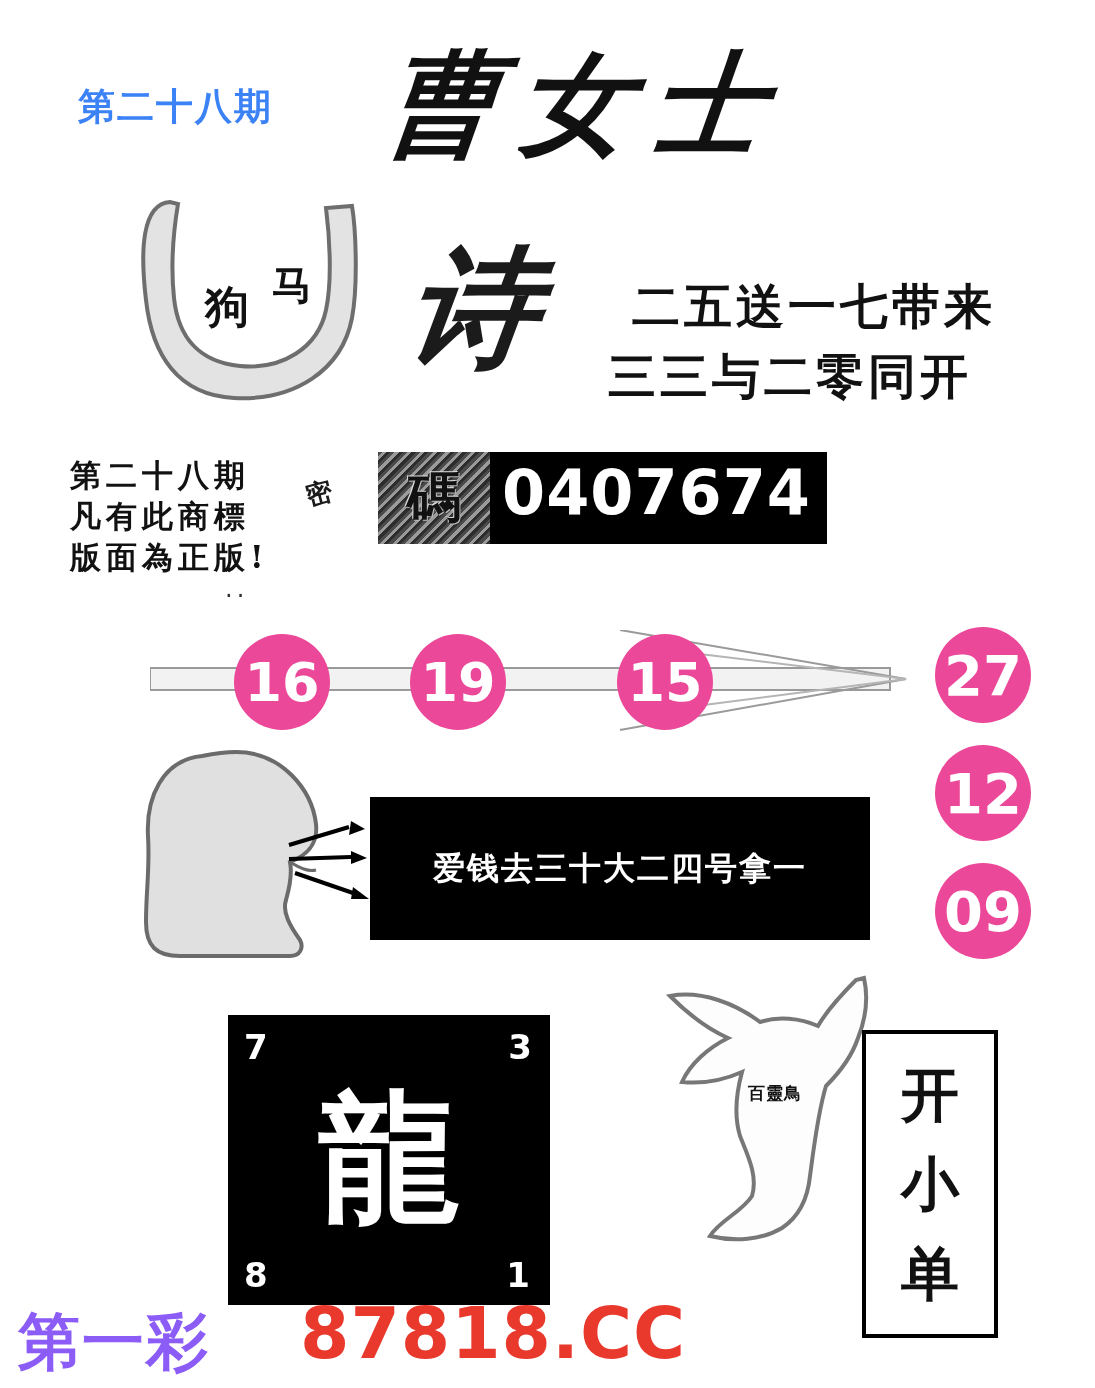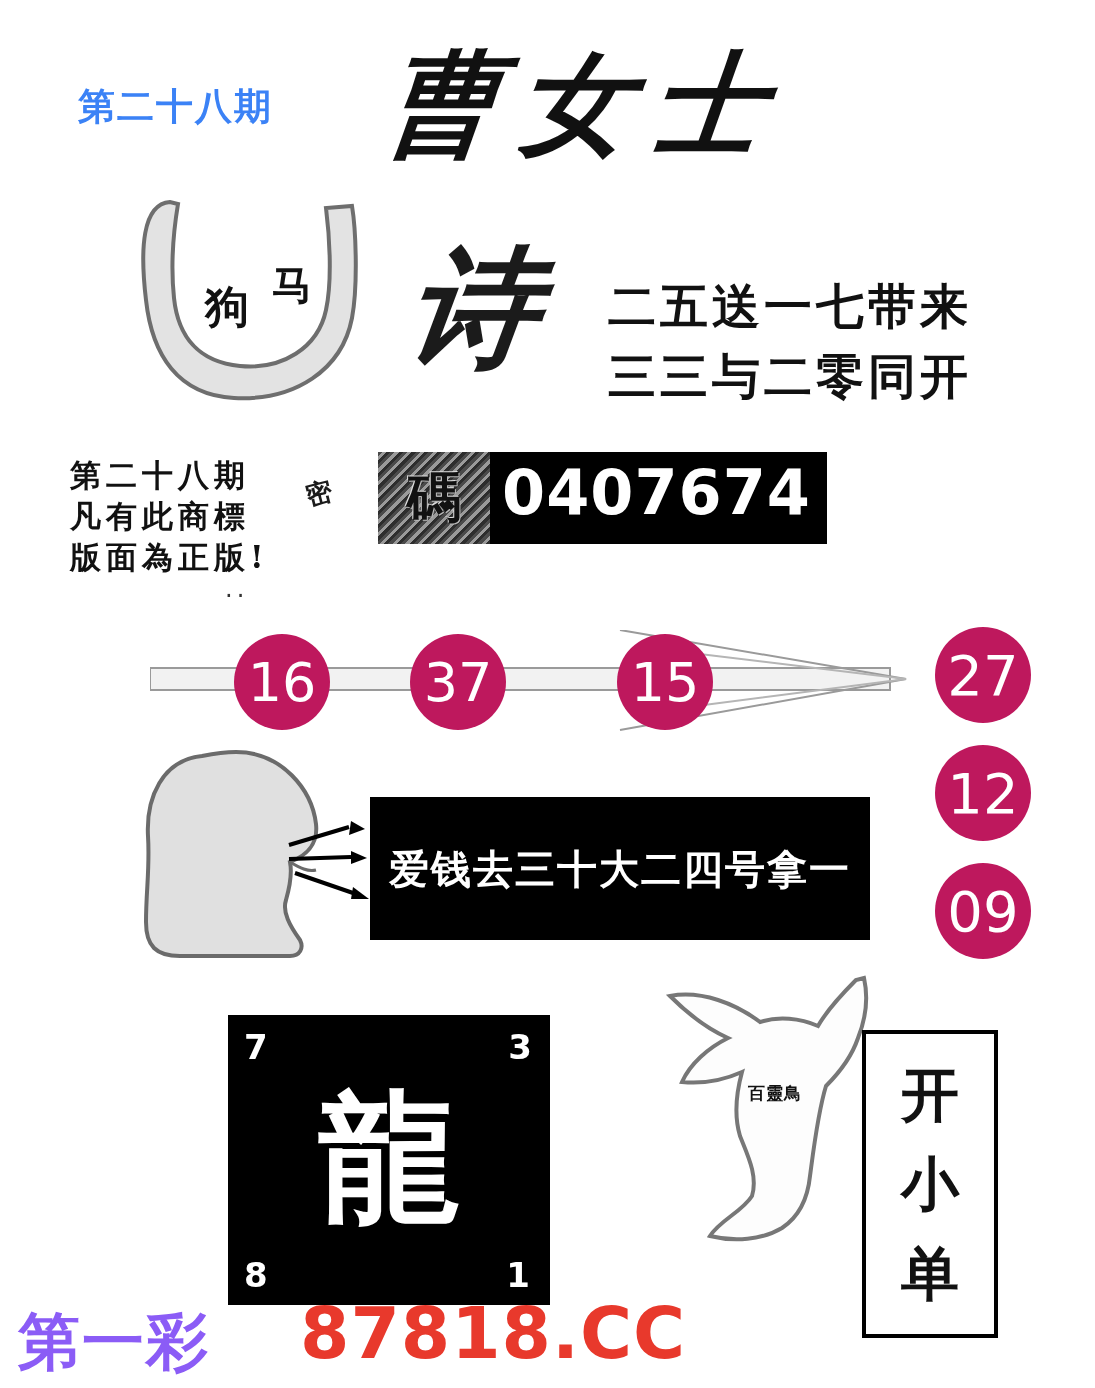"二五送一七带来" #poem-line-1 { margin-left: none -> 24px }
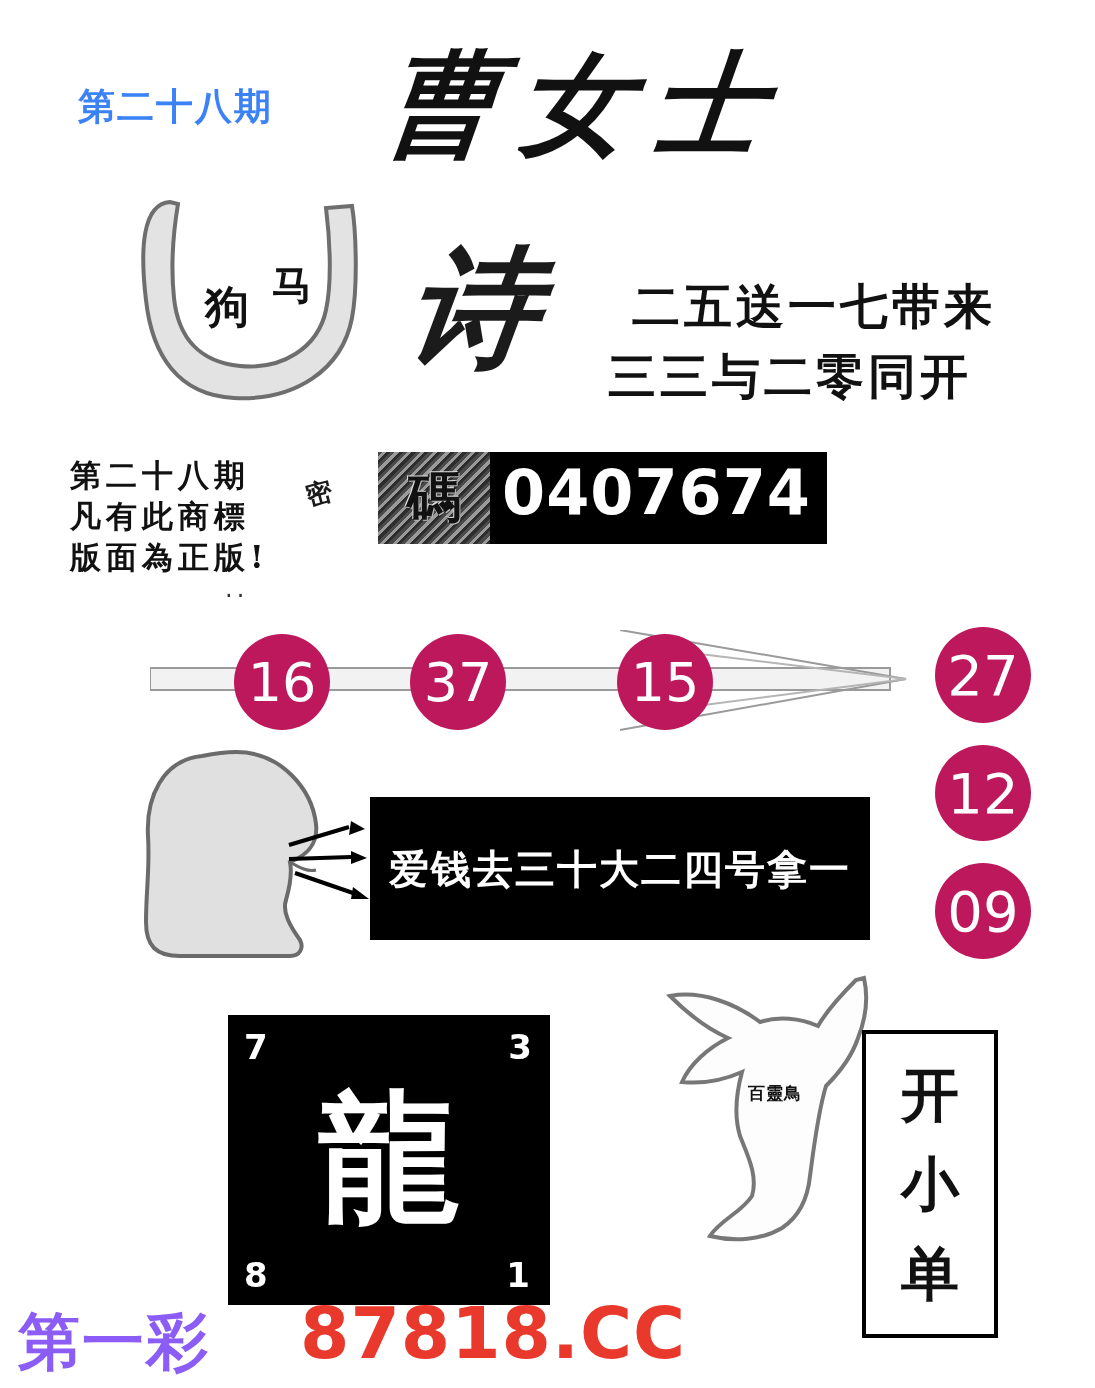"16" .ball { background: #be185d -> #ec4899; font-weight: 400 -> 700 }
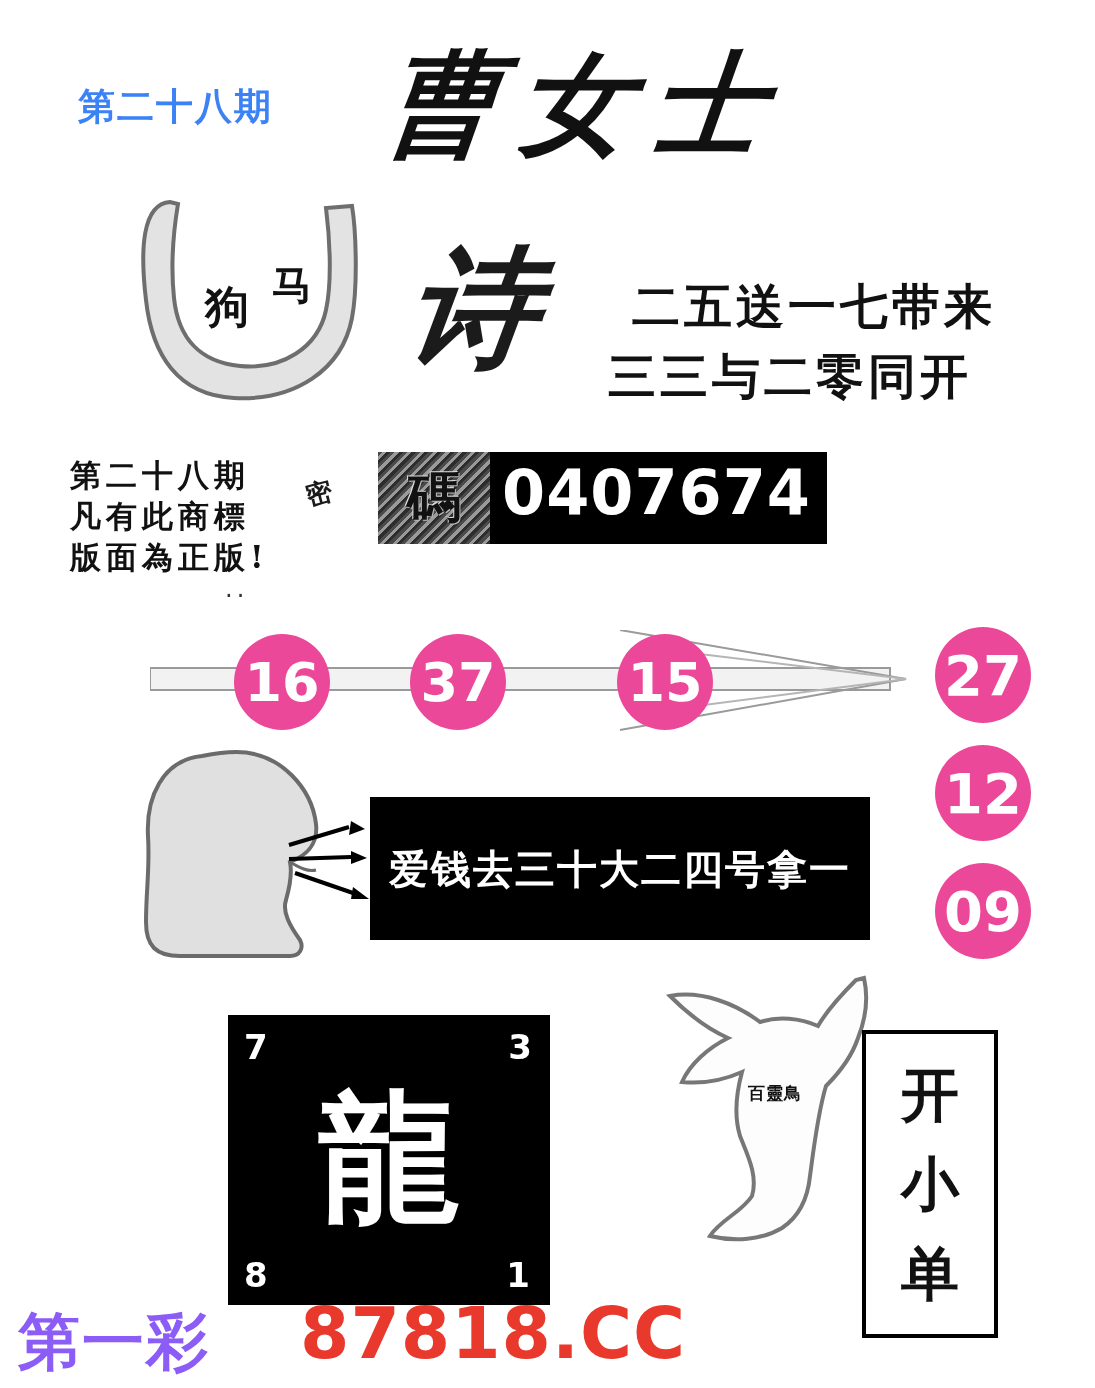"37" div.abs { text: 37 -> 19 }
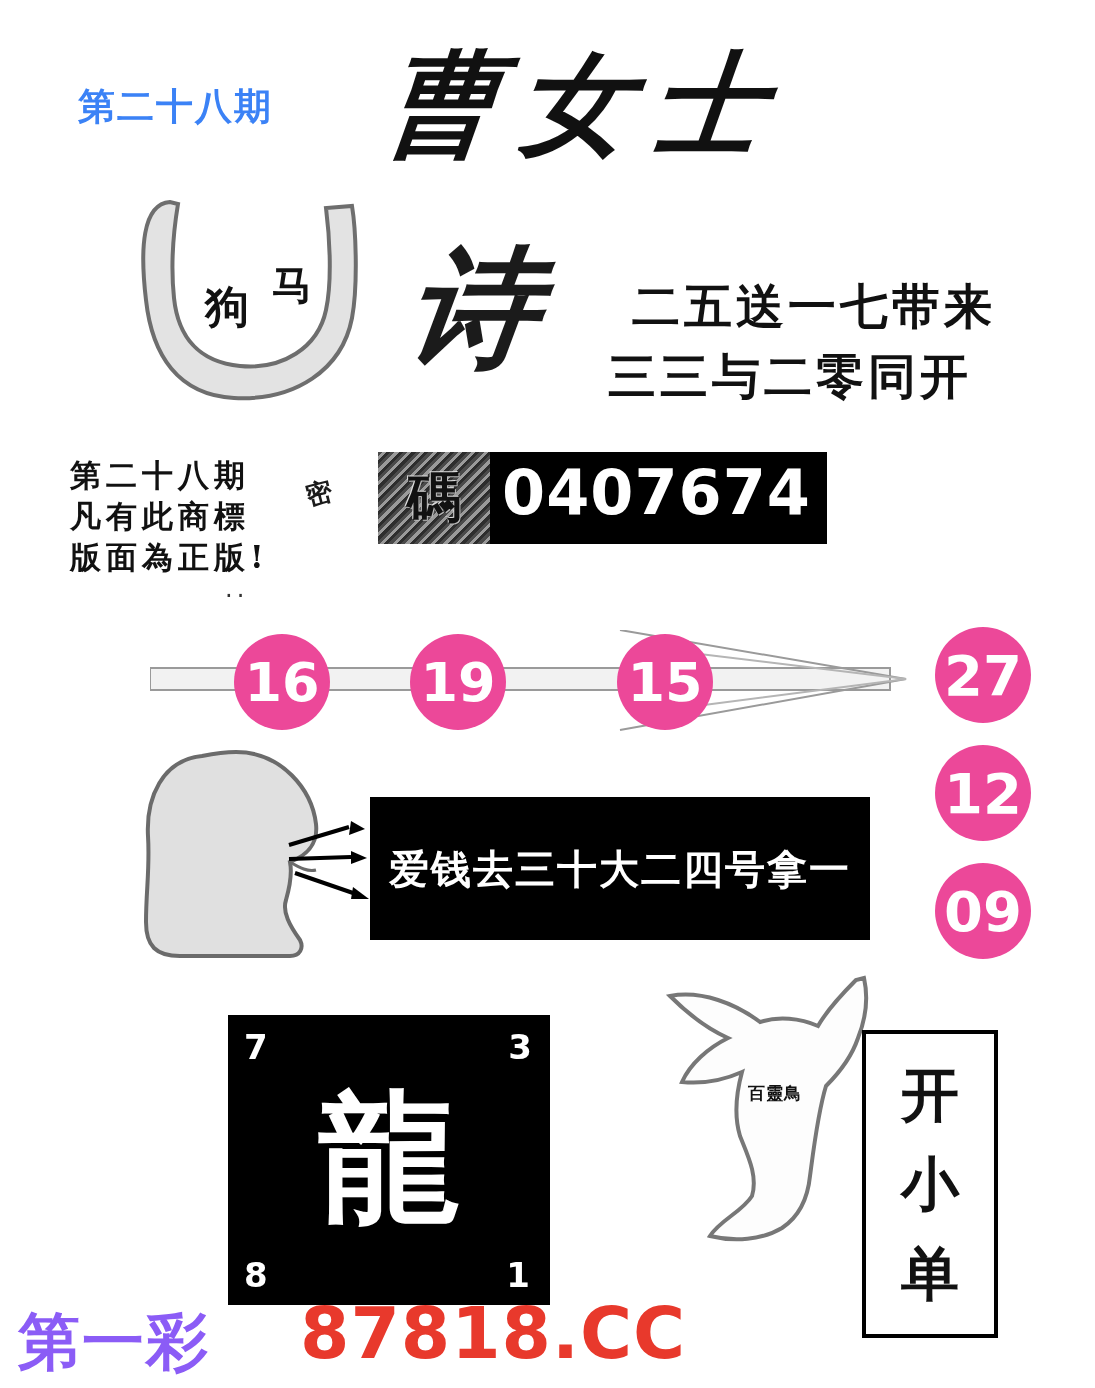"爱钱去三十大二四号拿一" .speech-line { font-size: 40px -> 32px }
